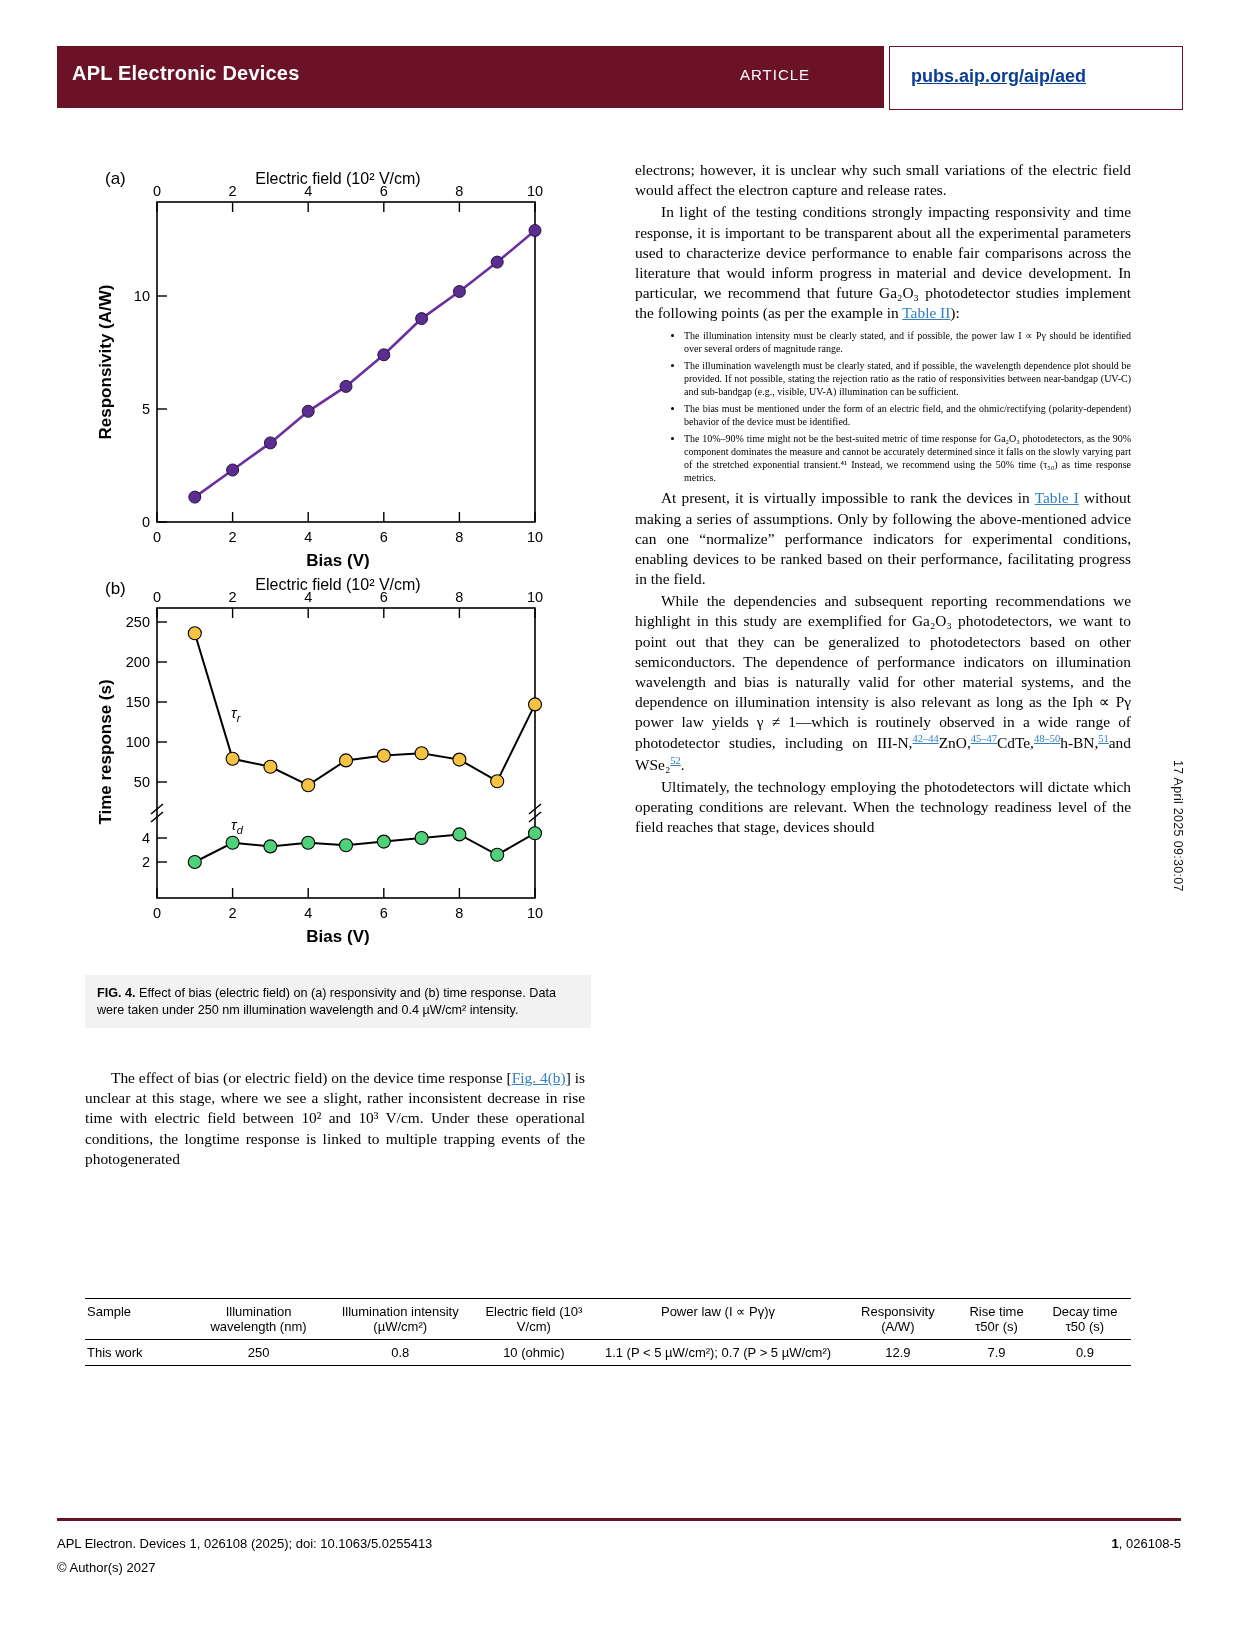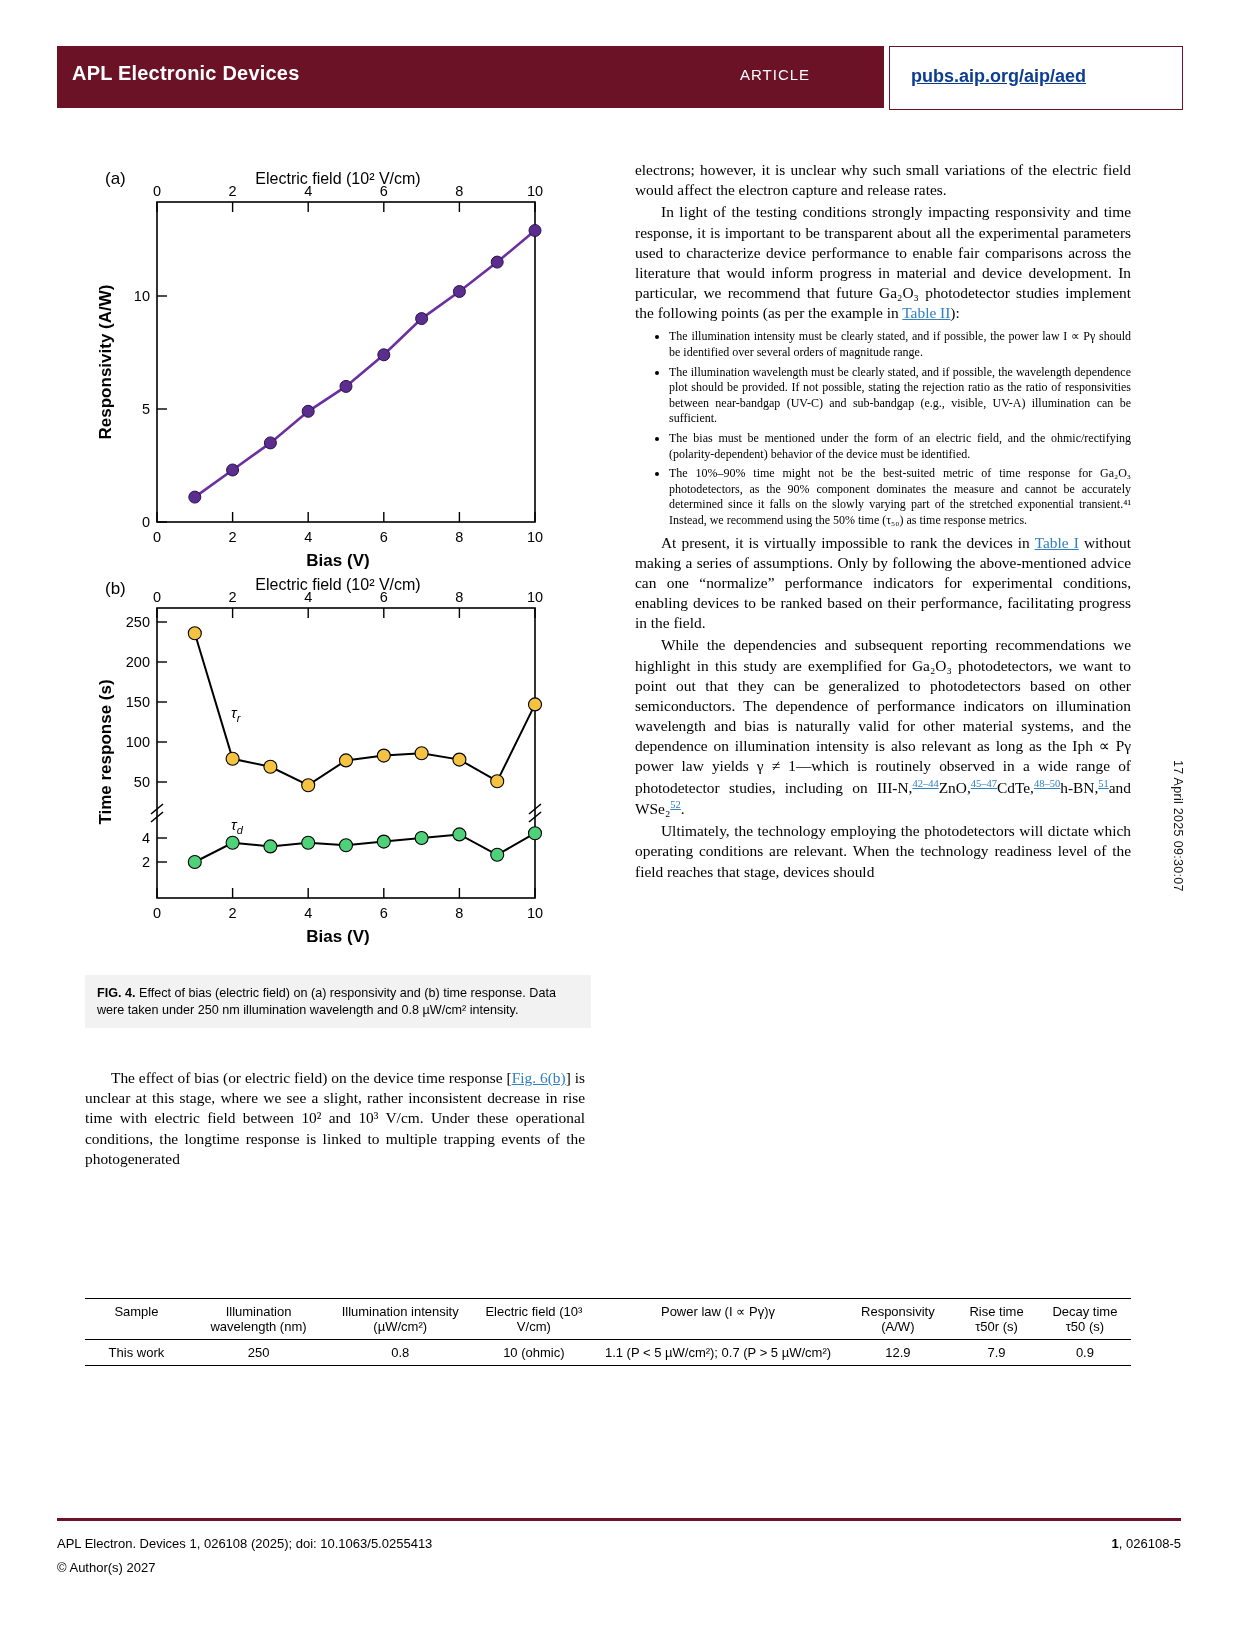"The illumination intensity must be" ul.bullets li { font-size: 12px -> 10px; margin-left: none -> 15px }
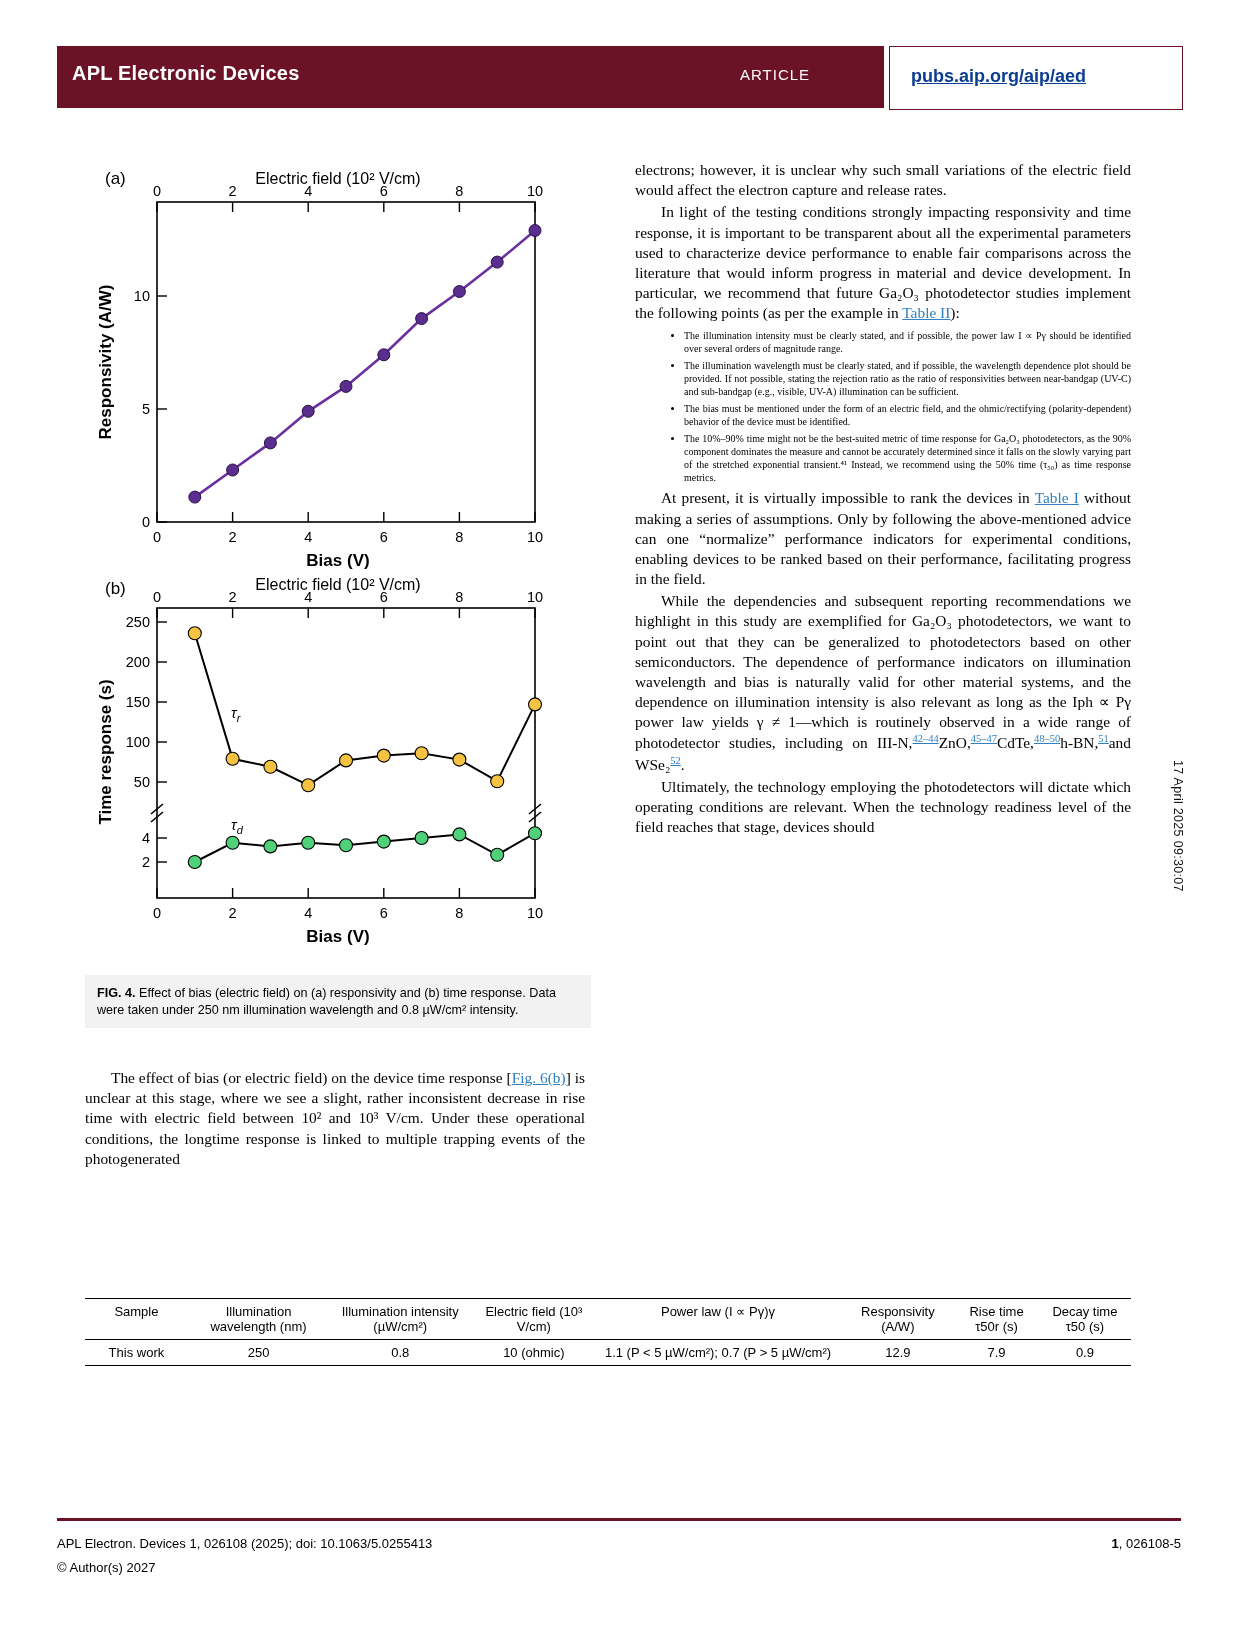"Effect of bias (electric field)" span { text: 0.8 -> 0.4 }
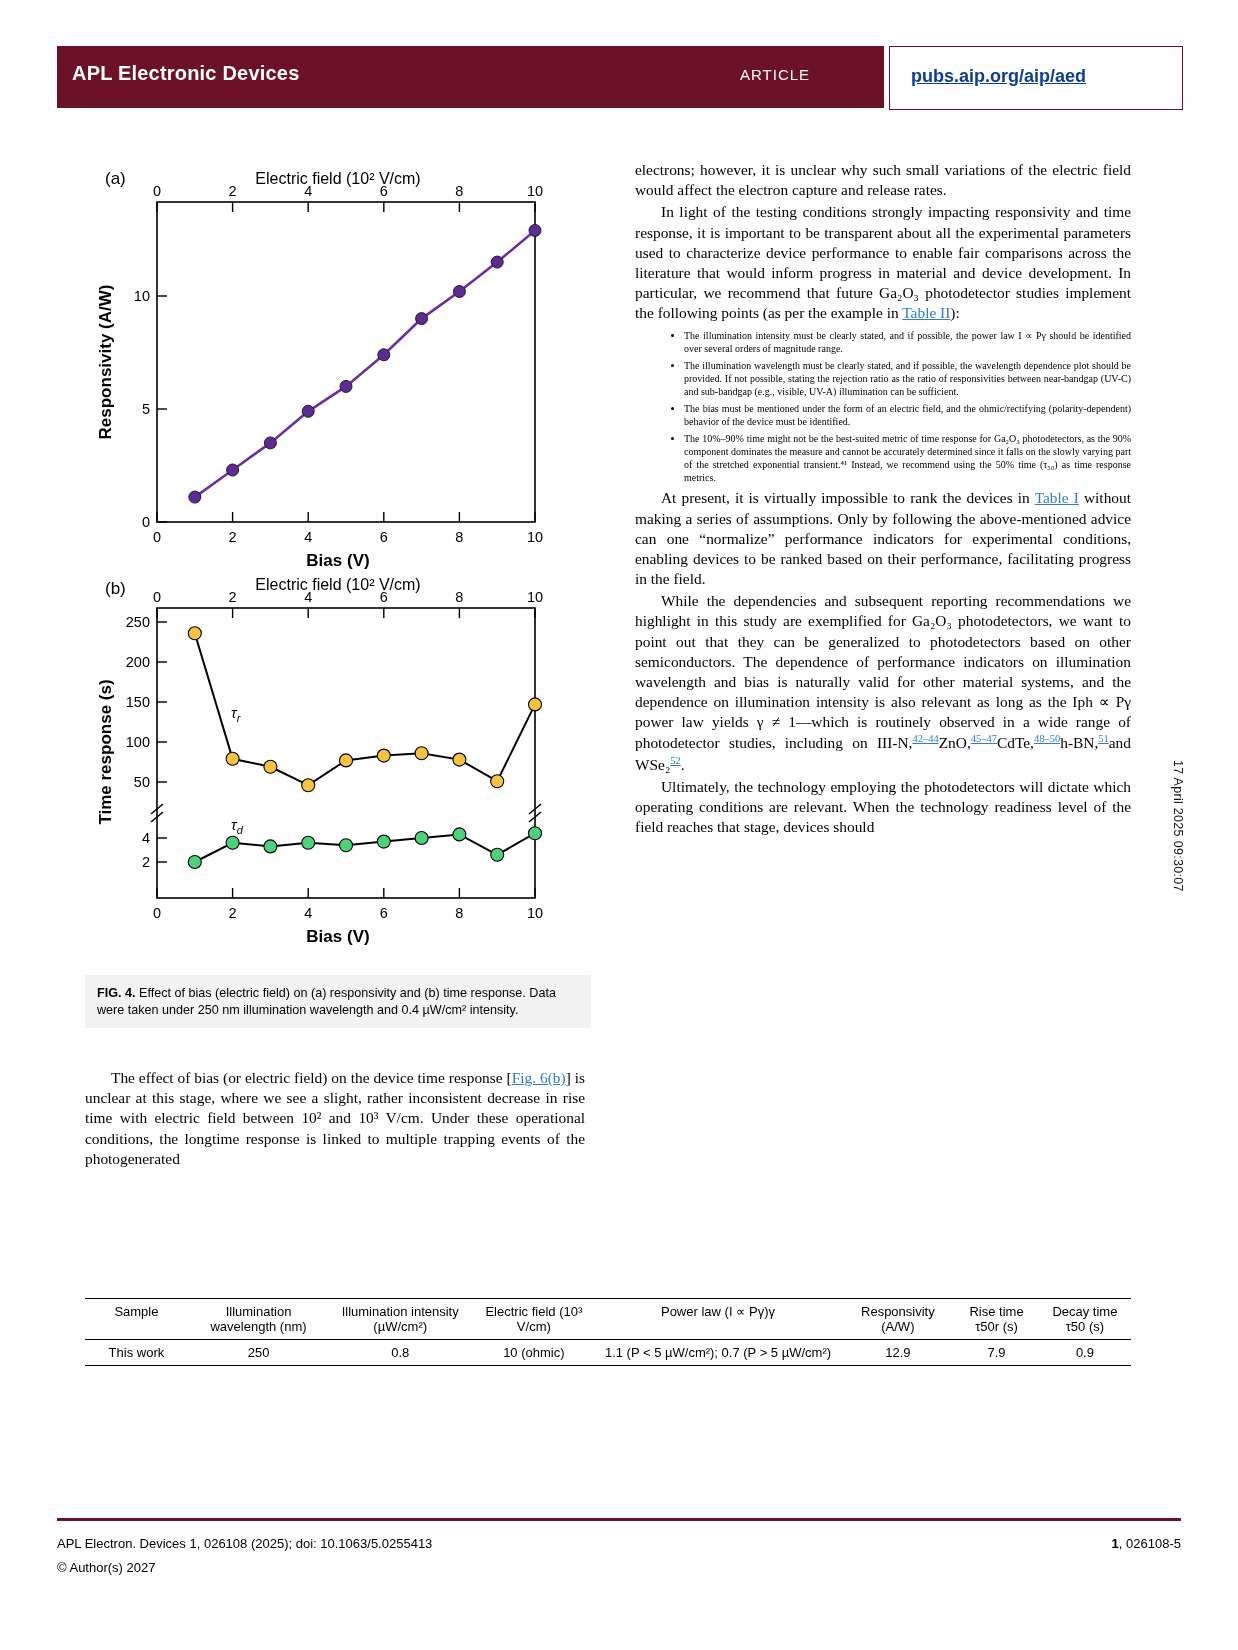"Fig. 6(b)" a.lnk { text: 6 -> 4 }
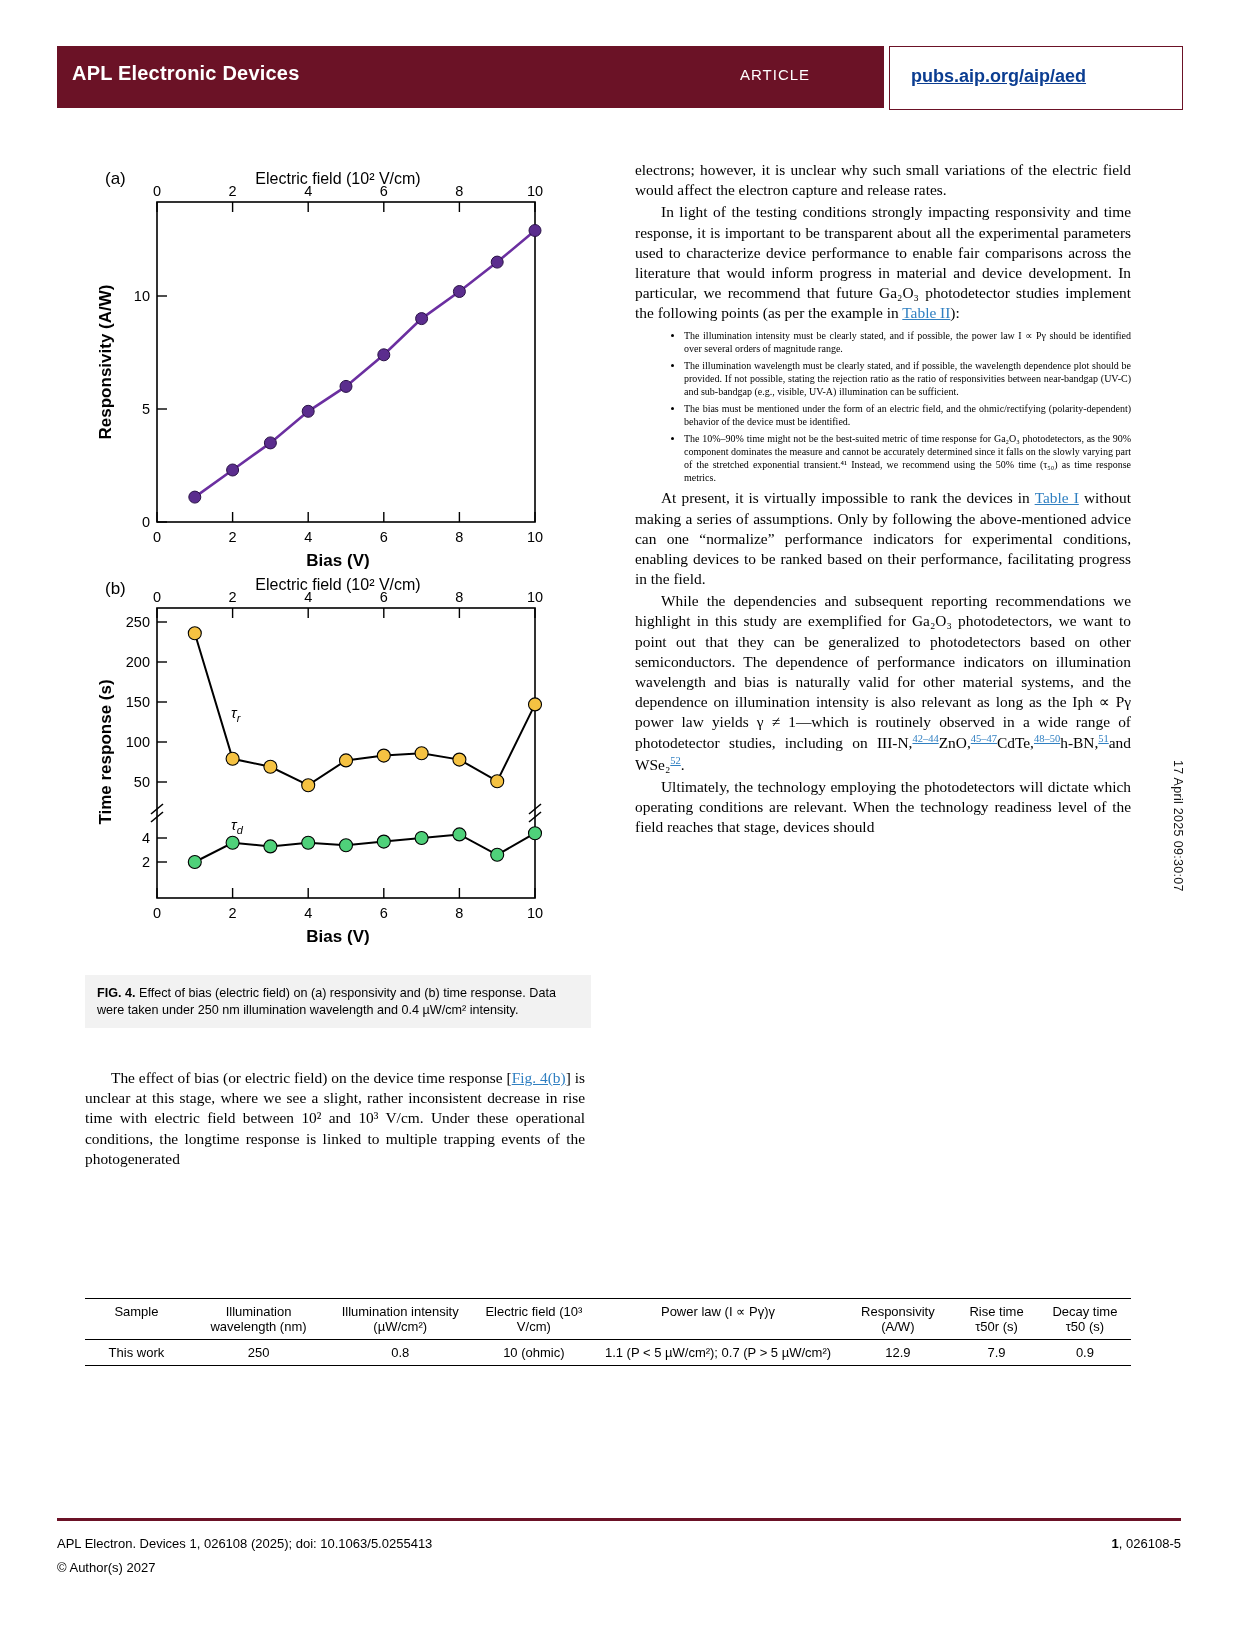"Sample" table.t2 .lft { text-align: center -> left }
